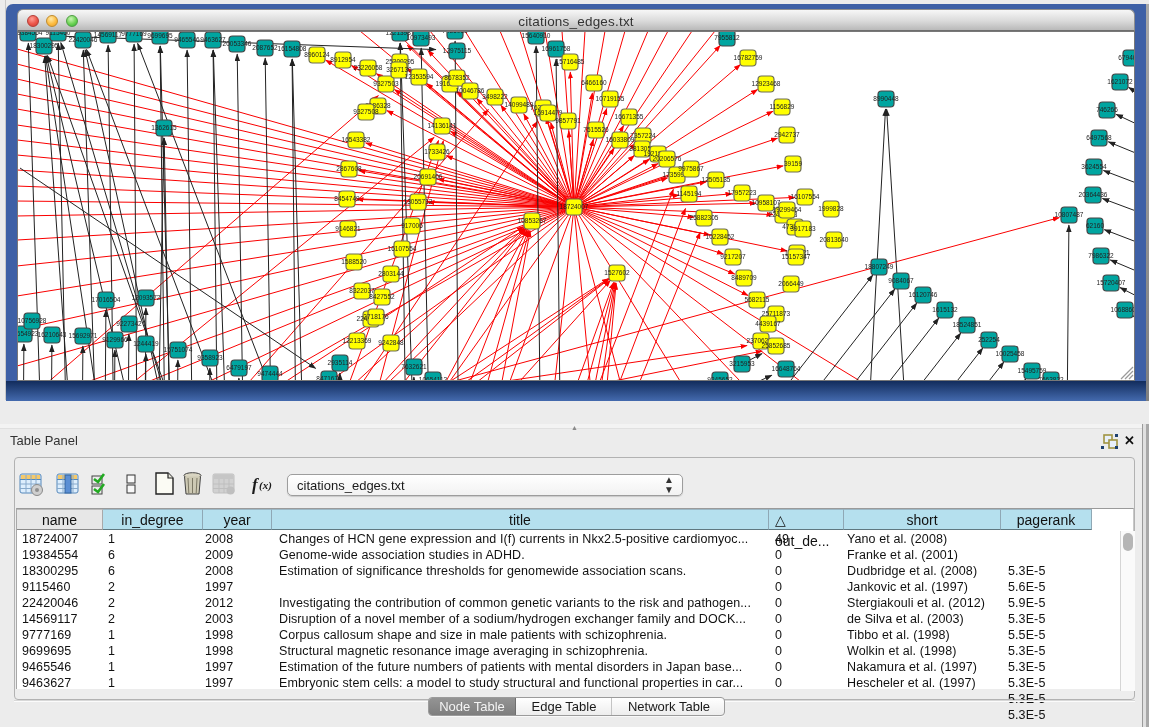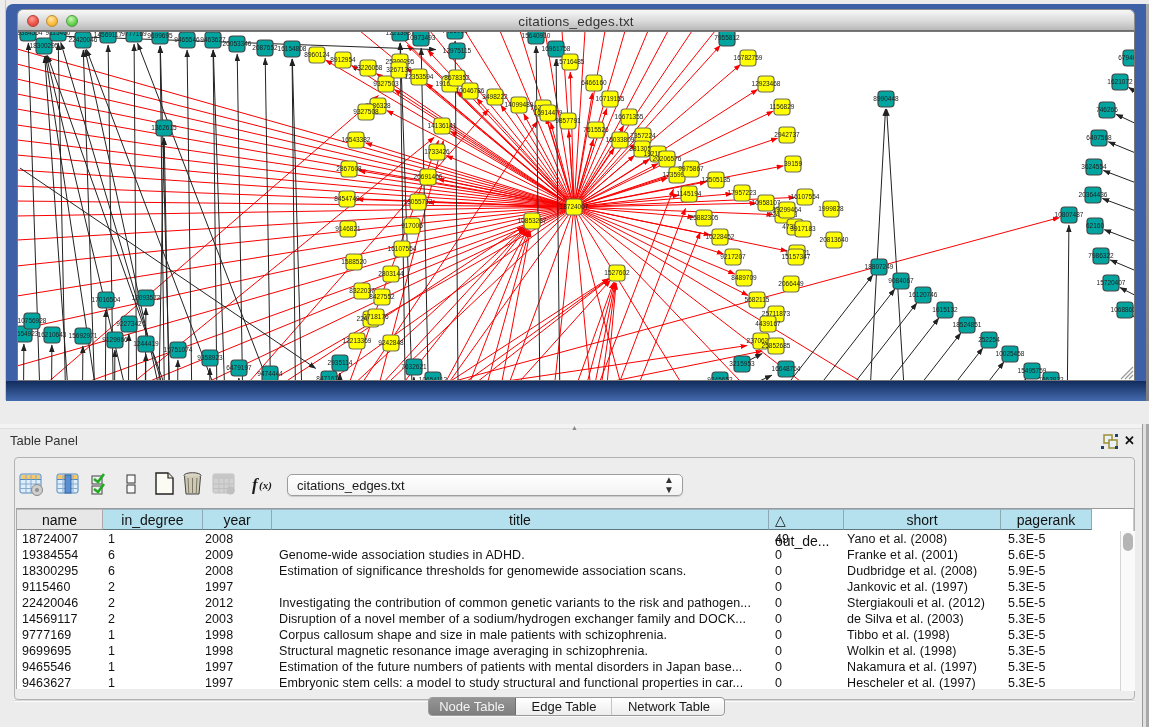"Changes of HCN gene expression" span.c4 { html: none -> <span>Changes of HCN gene expression and I(f) currents in Nkx2.5-positive cardiomyoc...</span> }
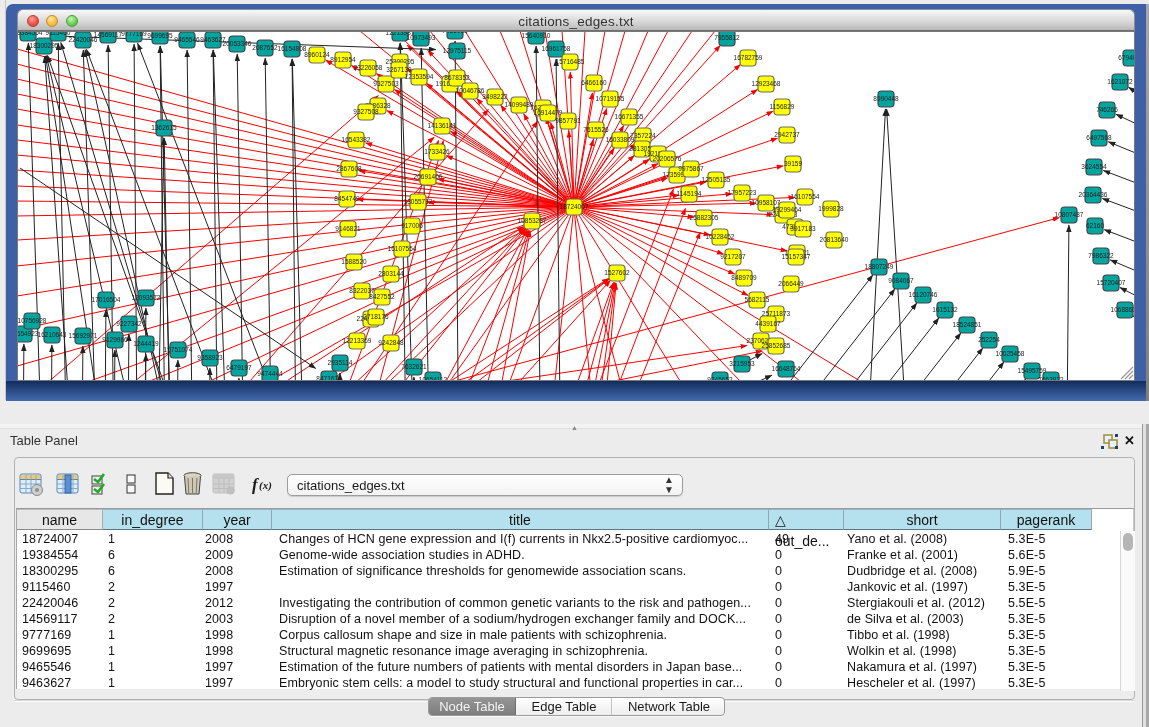"5.3E-5" .c7 { margin-top: none -> 32px }
